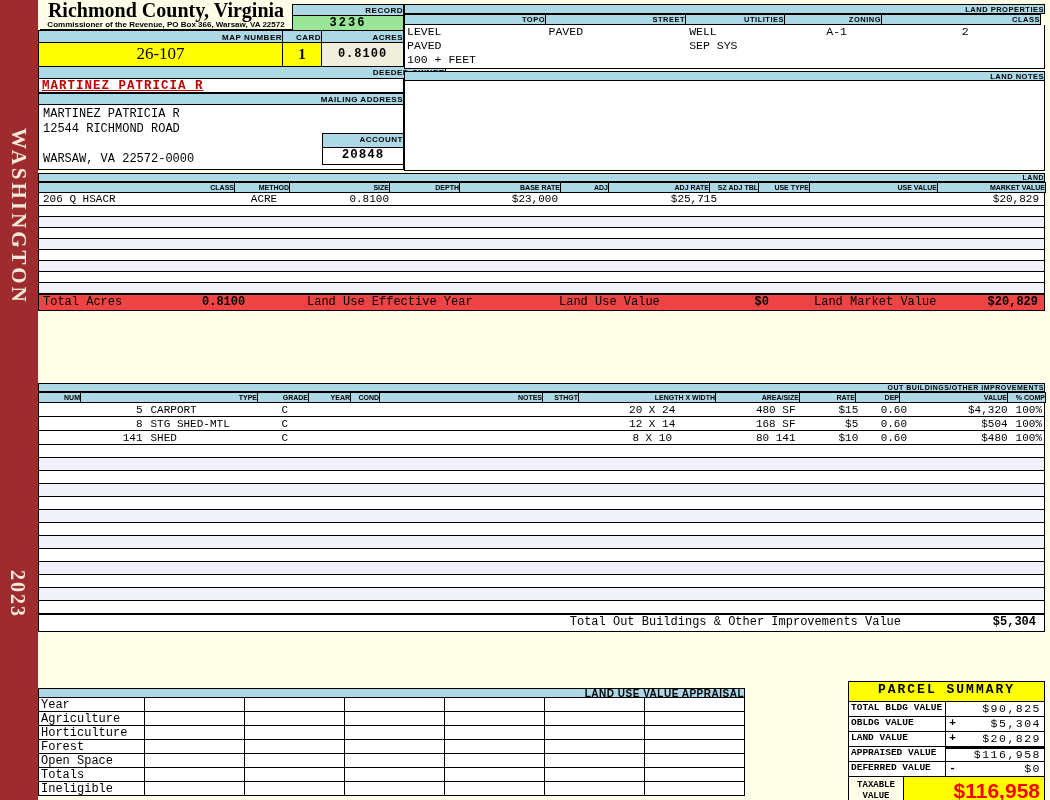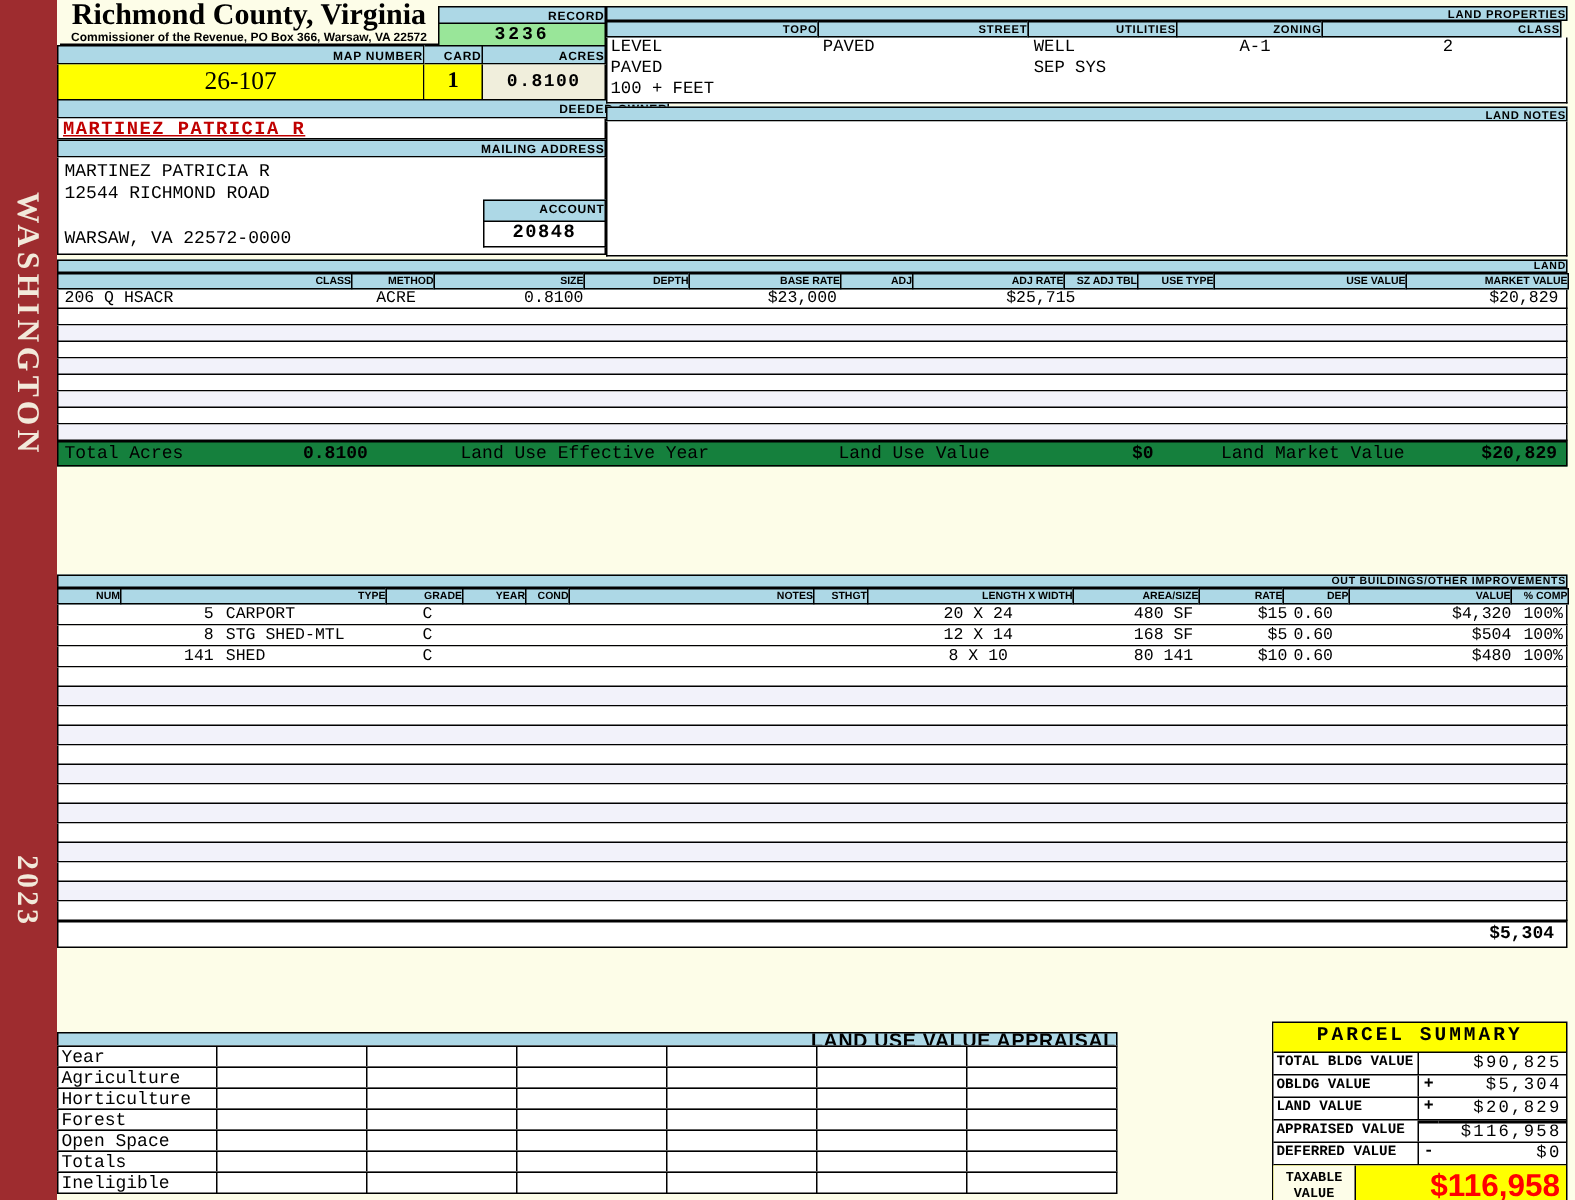"Total Acres" .totrow { background: #15803d -> #ef4444 }
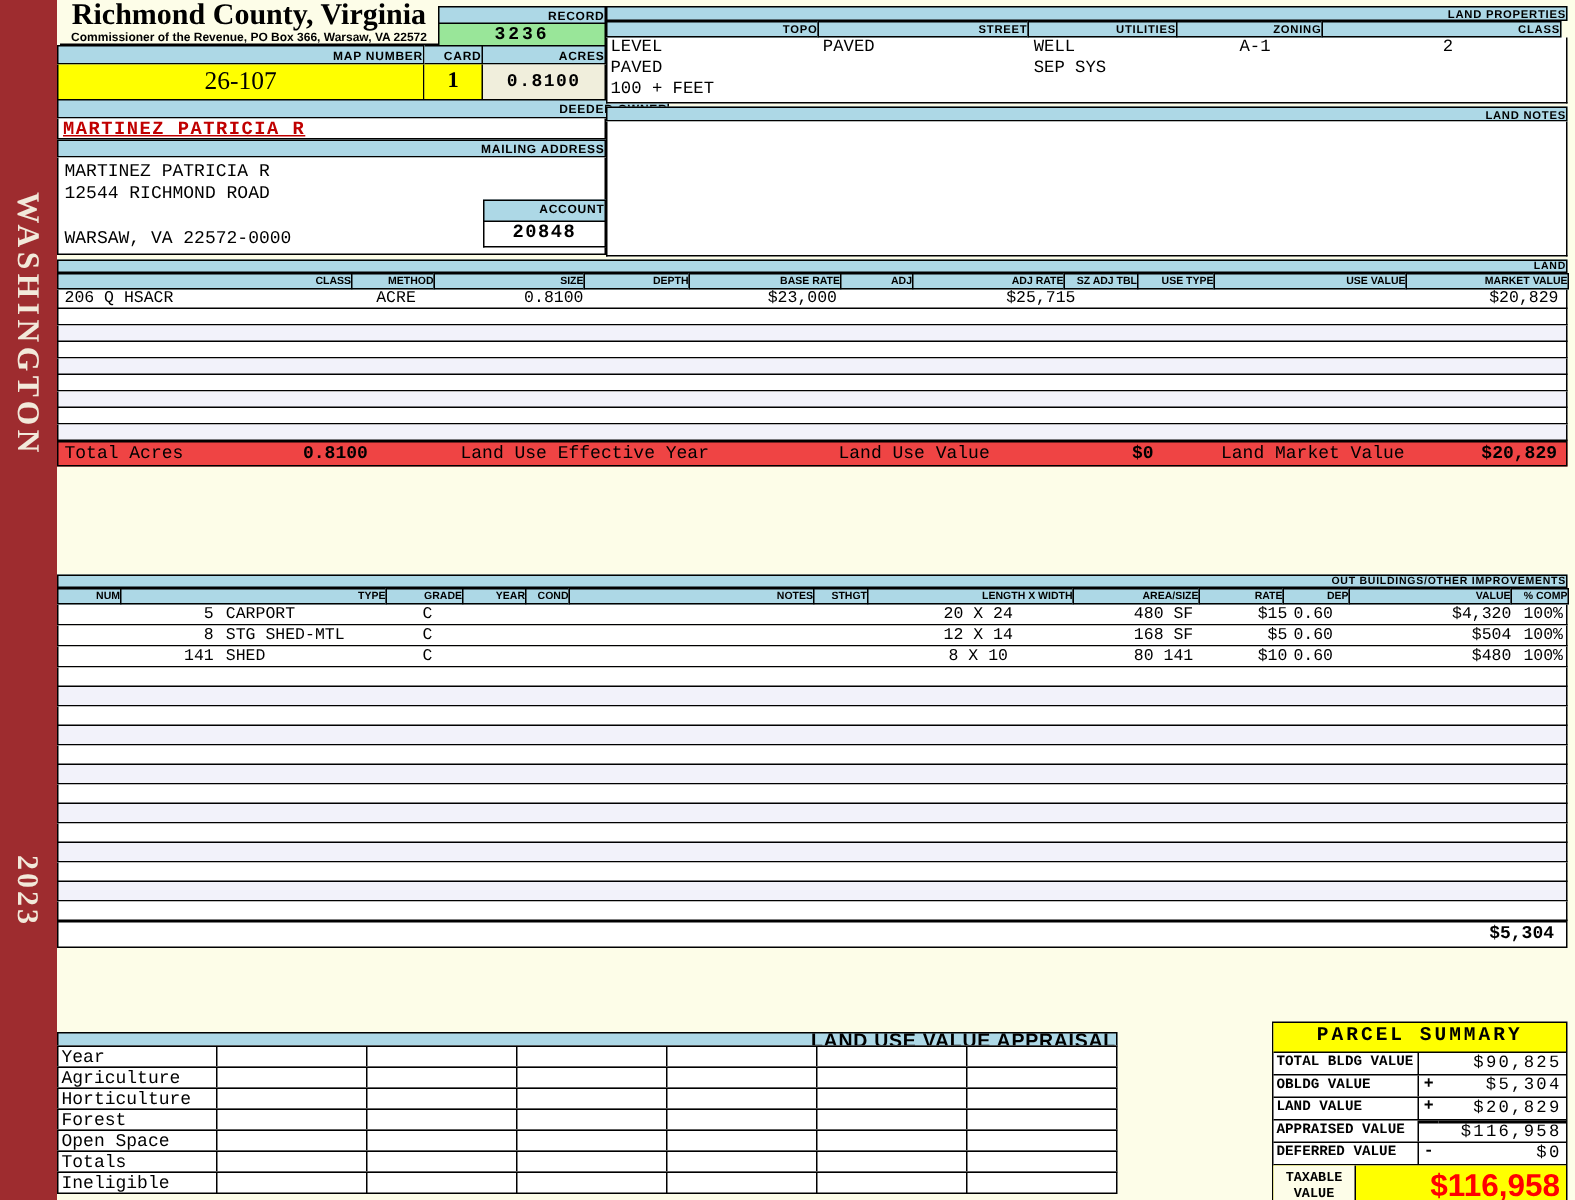"0.60" .obd-dep { text-align: left -> right }
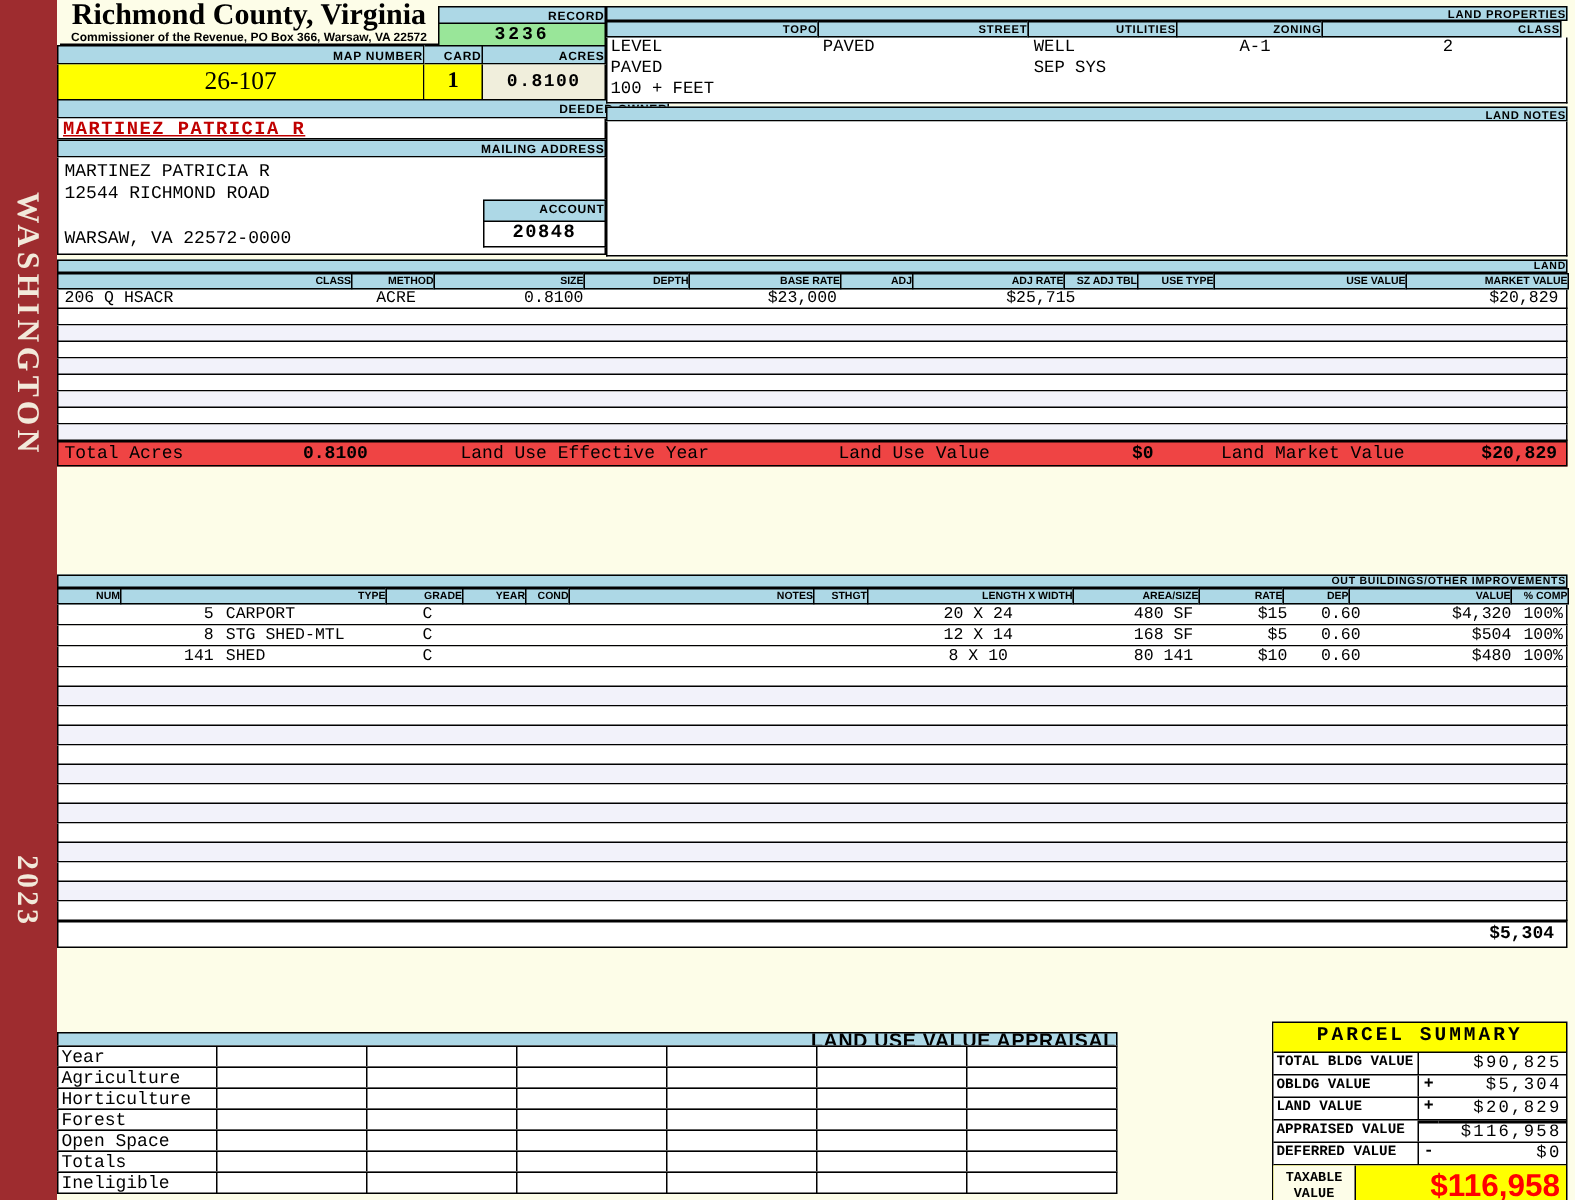"Total Out Buildings & Other" span { html: none -> <span>Total Out Buildings &amp; Other Improvements Value</span> }
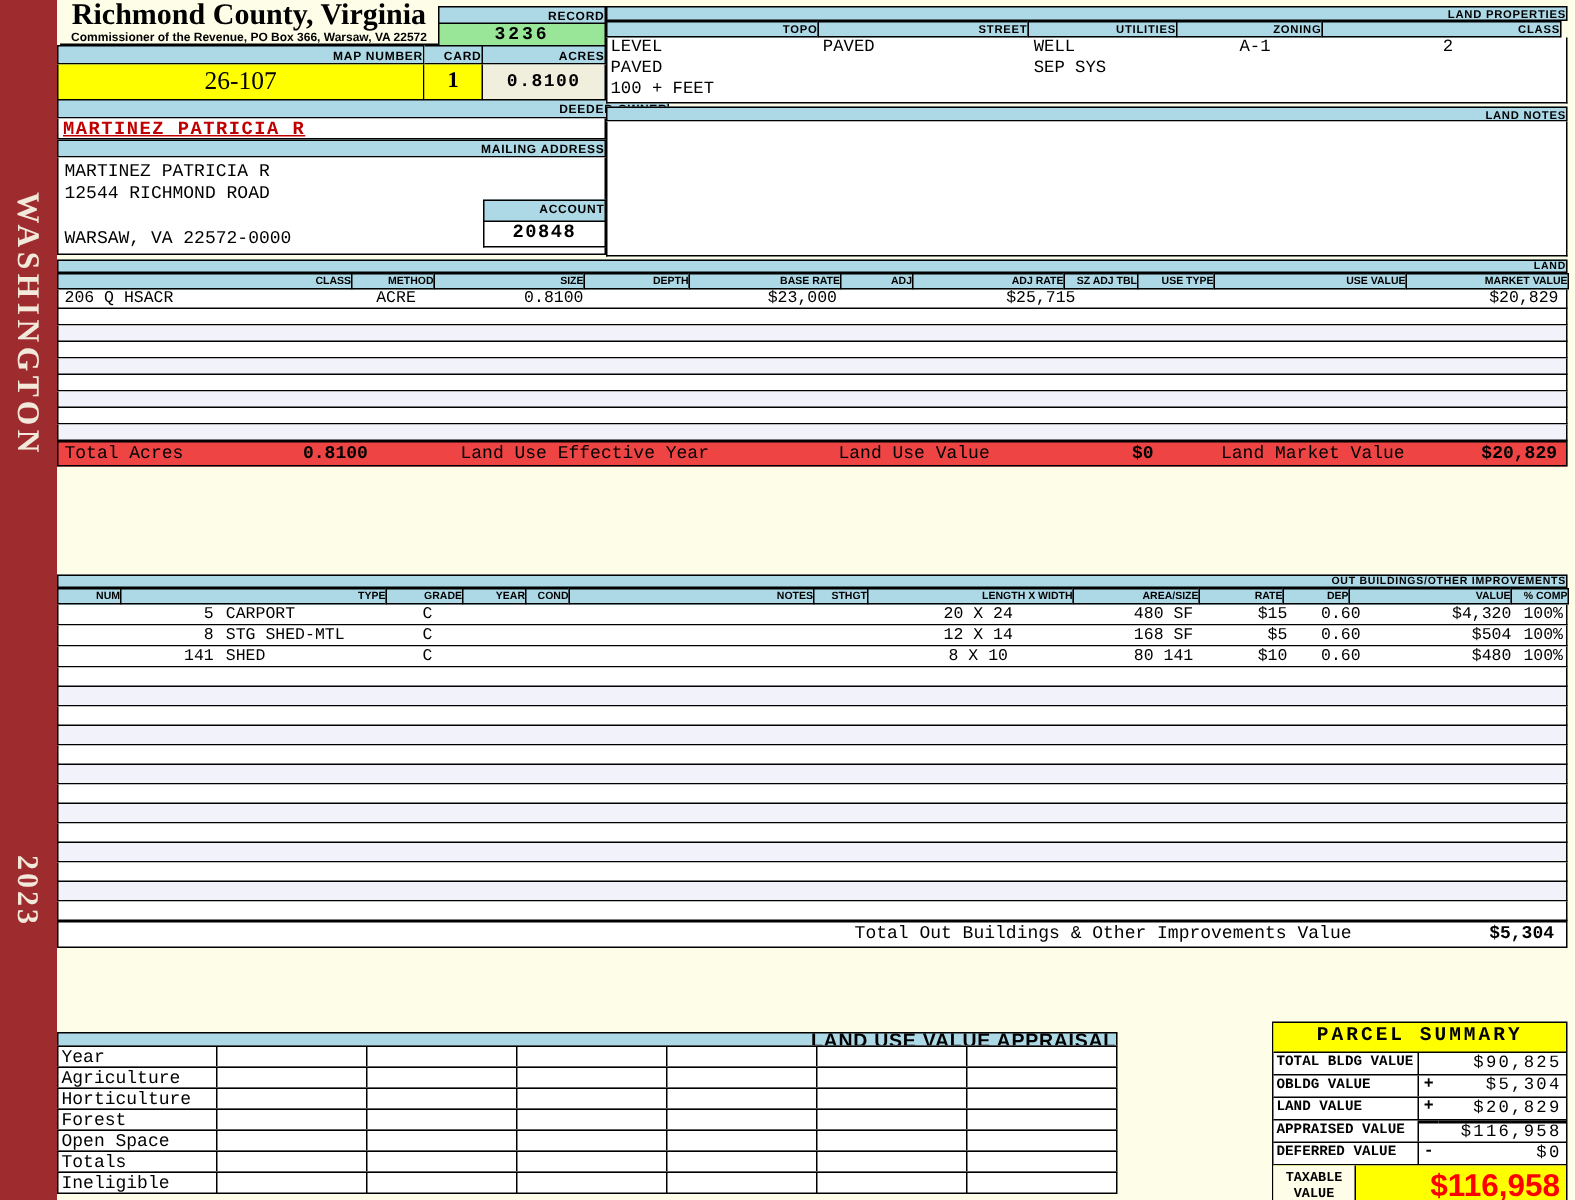"LAND USE VALUE APPRAISAL" #appr-tbl .title { font-size: 13px -> 10px }
